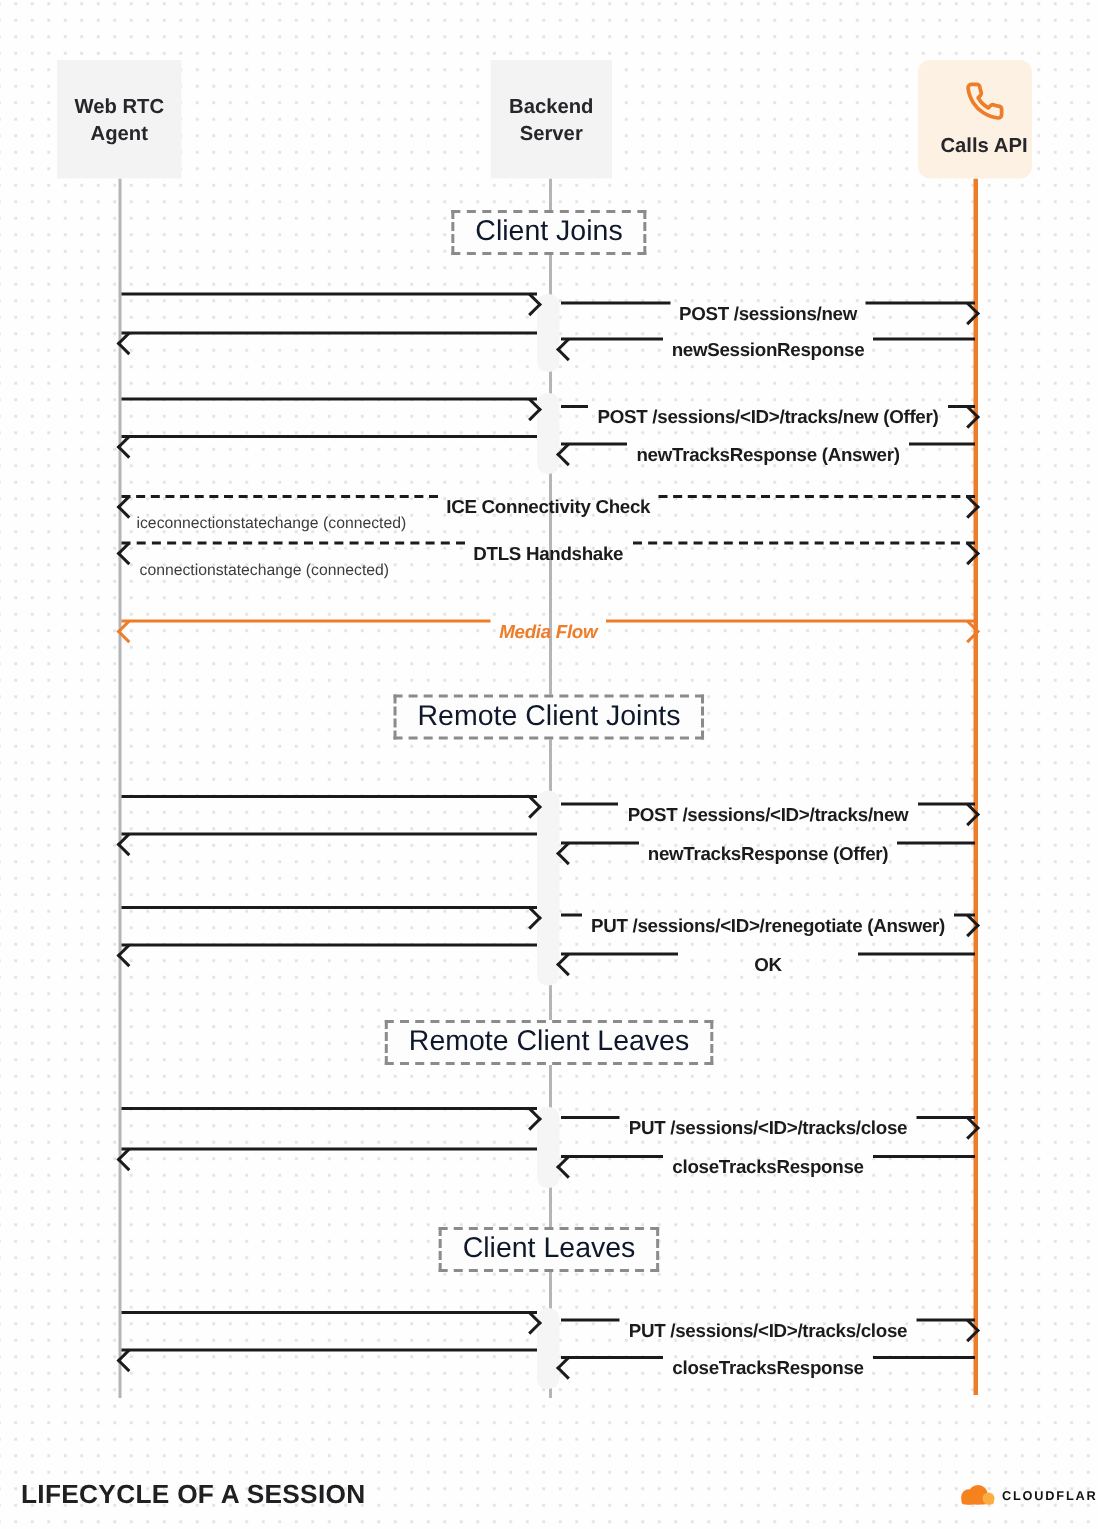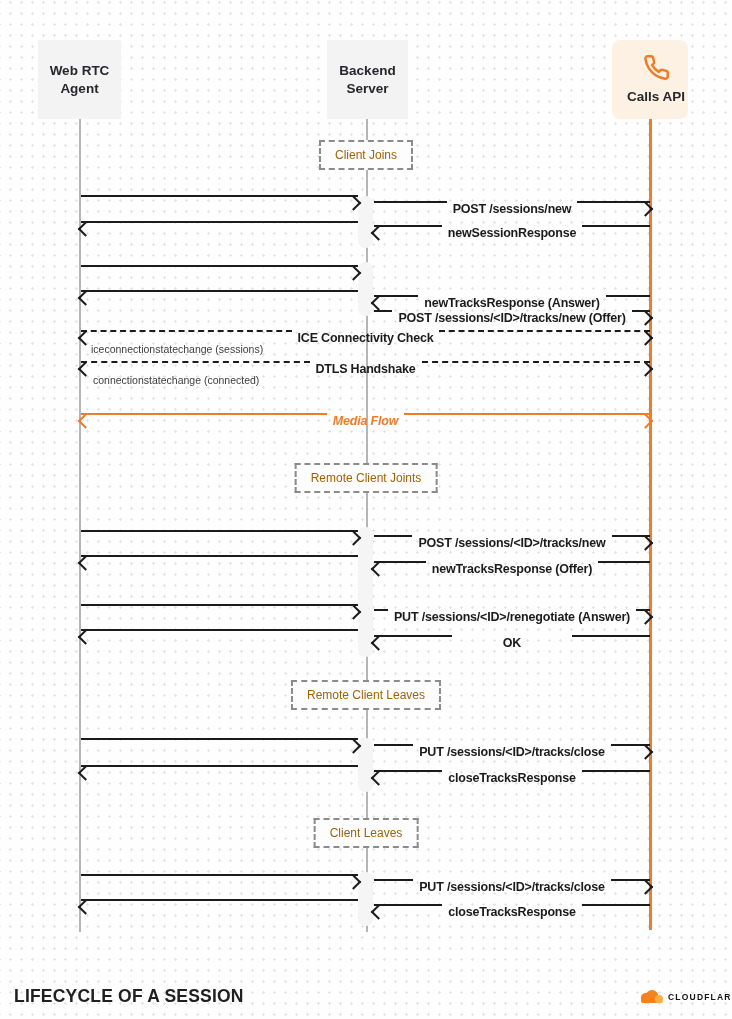"Client Joins" .section { color: #a16207 -> #0f172a; font-size: 12px -> 19px }
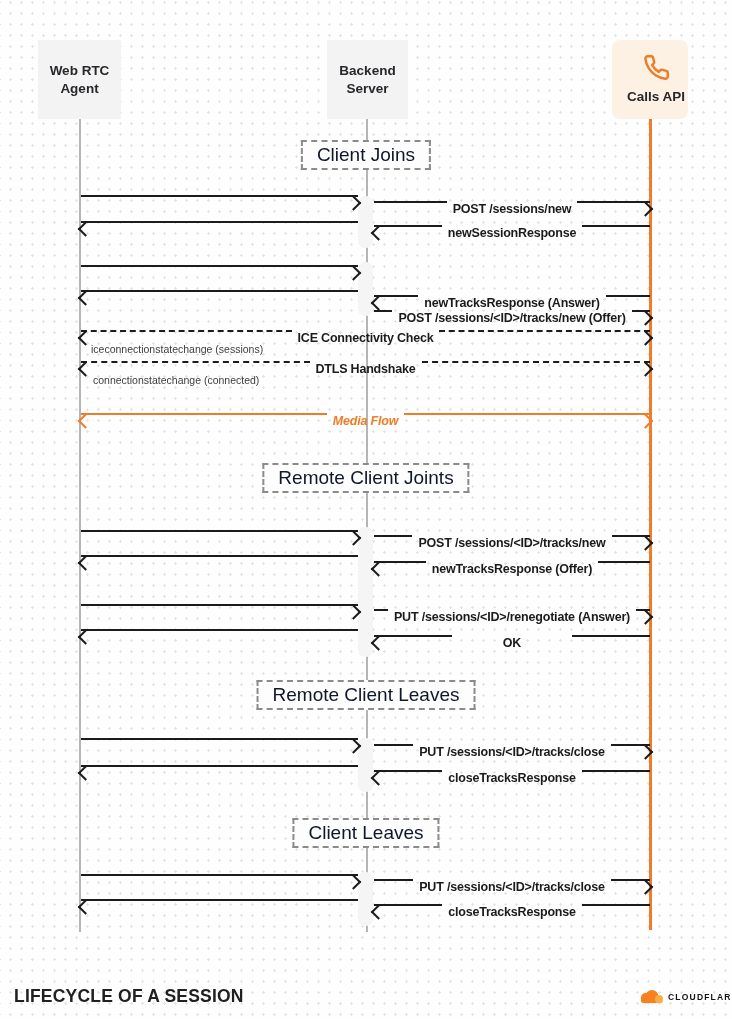"POST /sessions/<ID>/tracks/new (Offer)" div.msg { margin-top: 40px -> none }
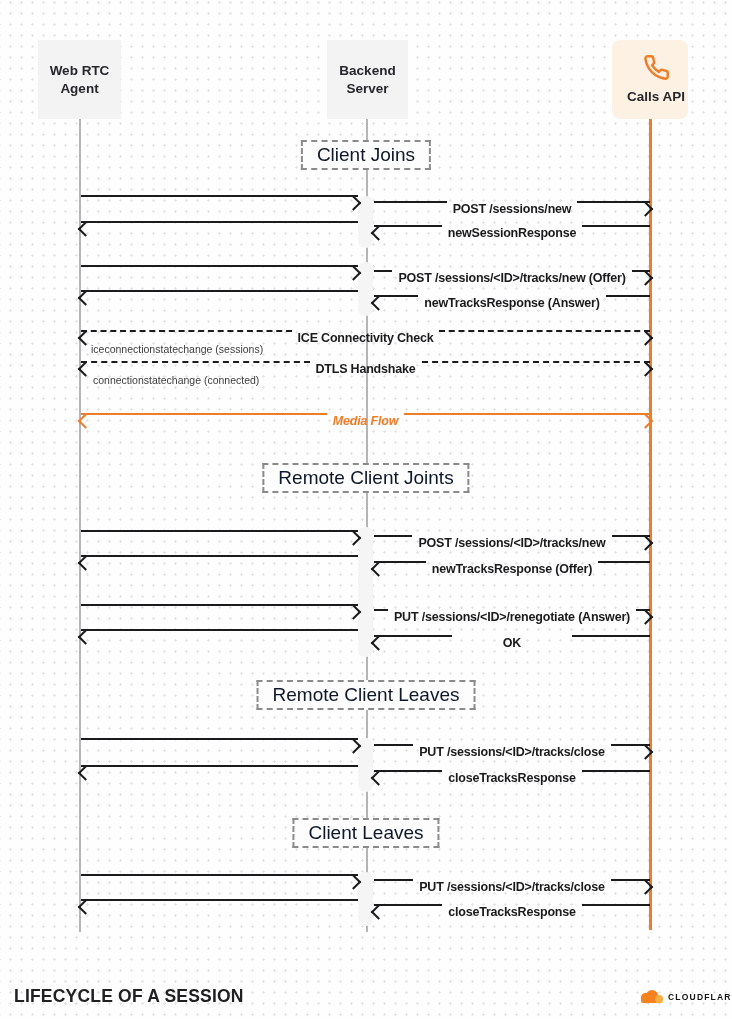"iceconnectionstatechange (sessions)" div.caption { text: sessions -> connected }
